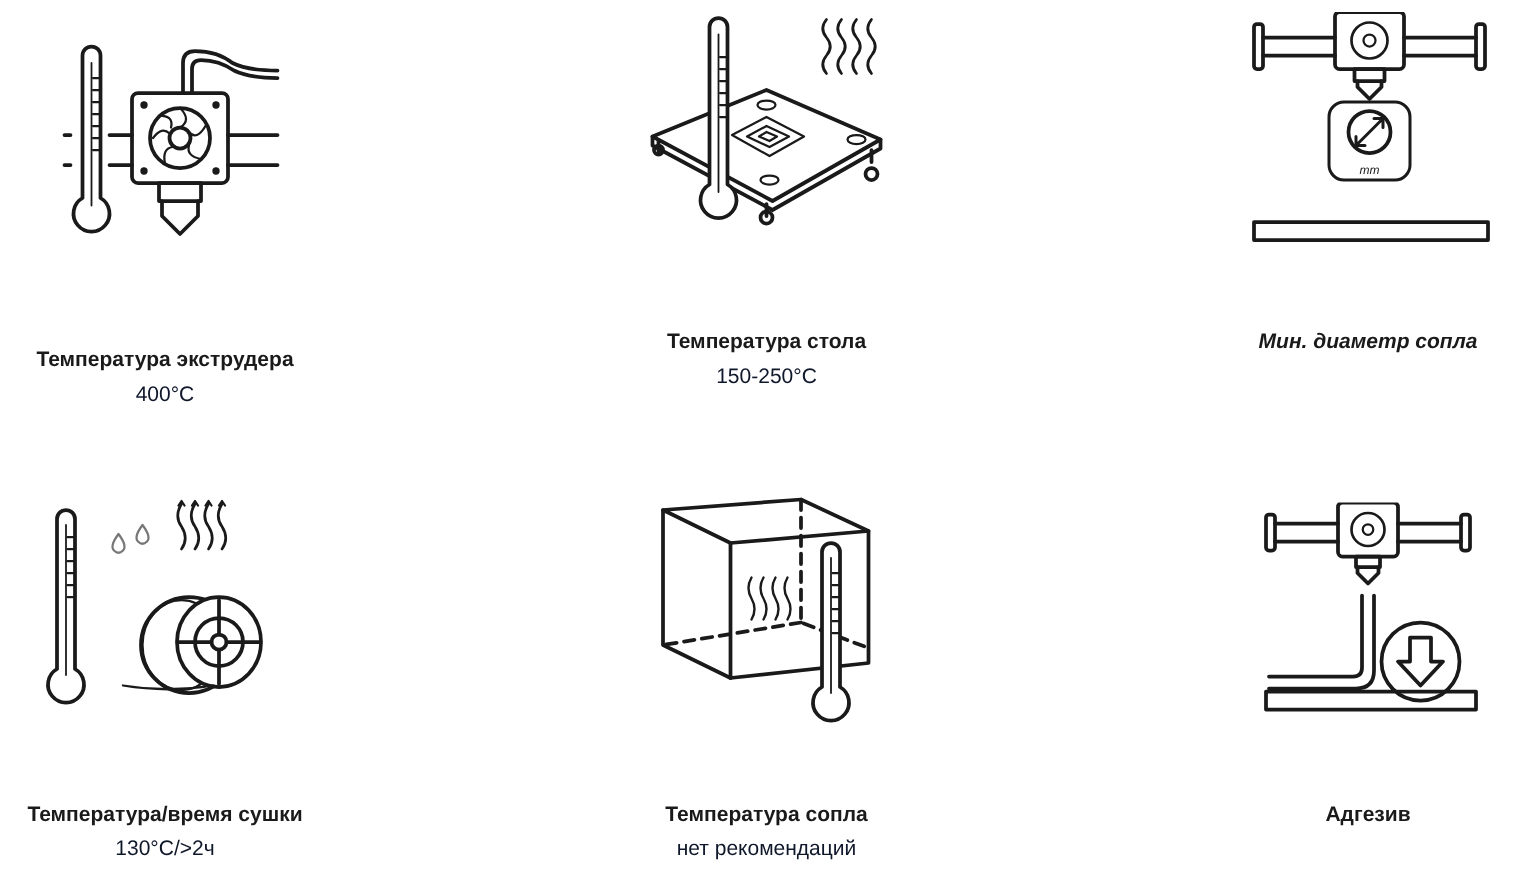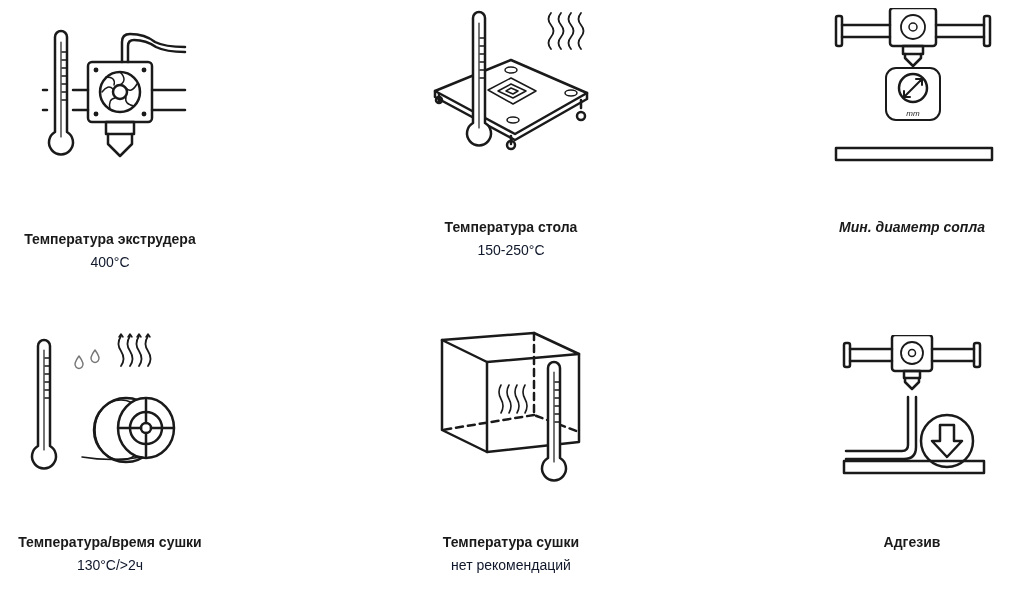"Температура сушки" div.title { text: сушки -> сопла }
